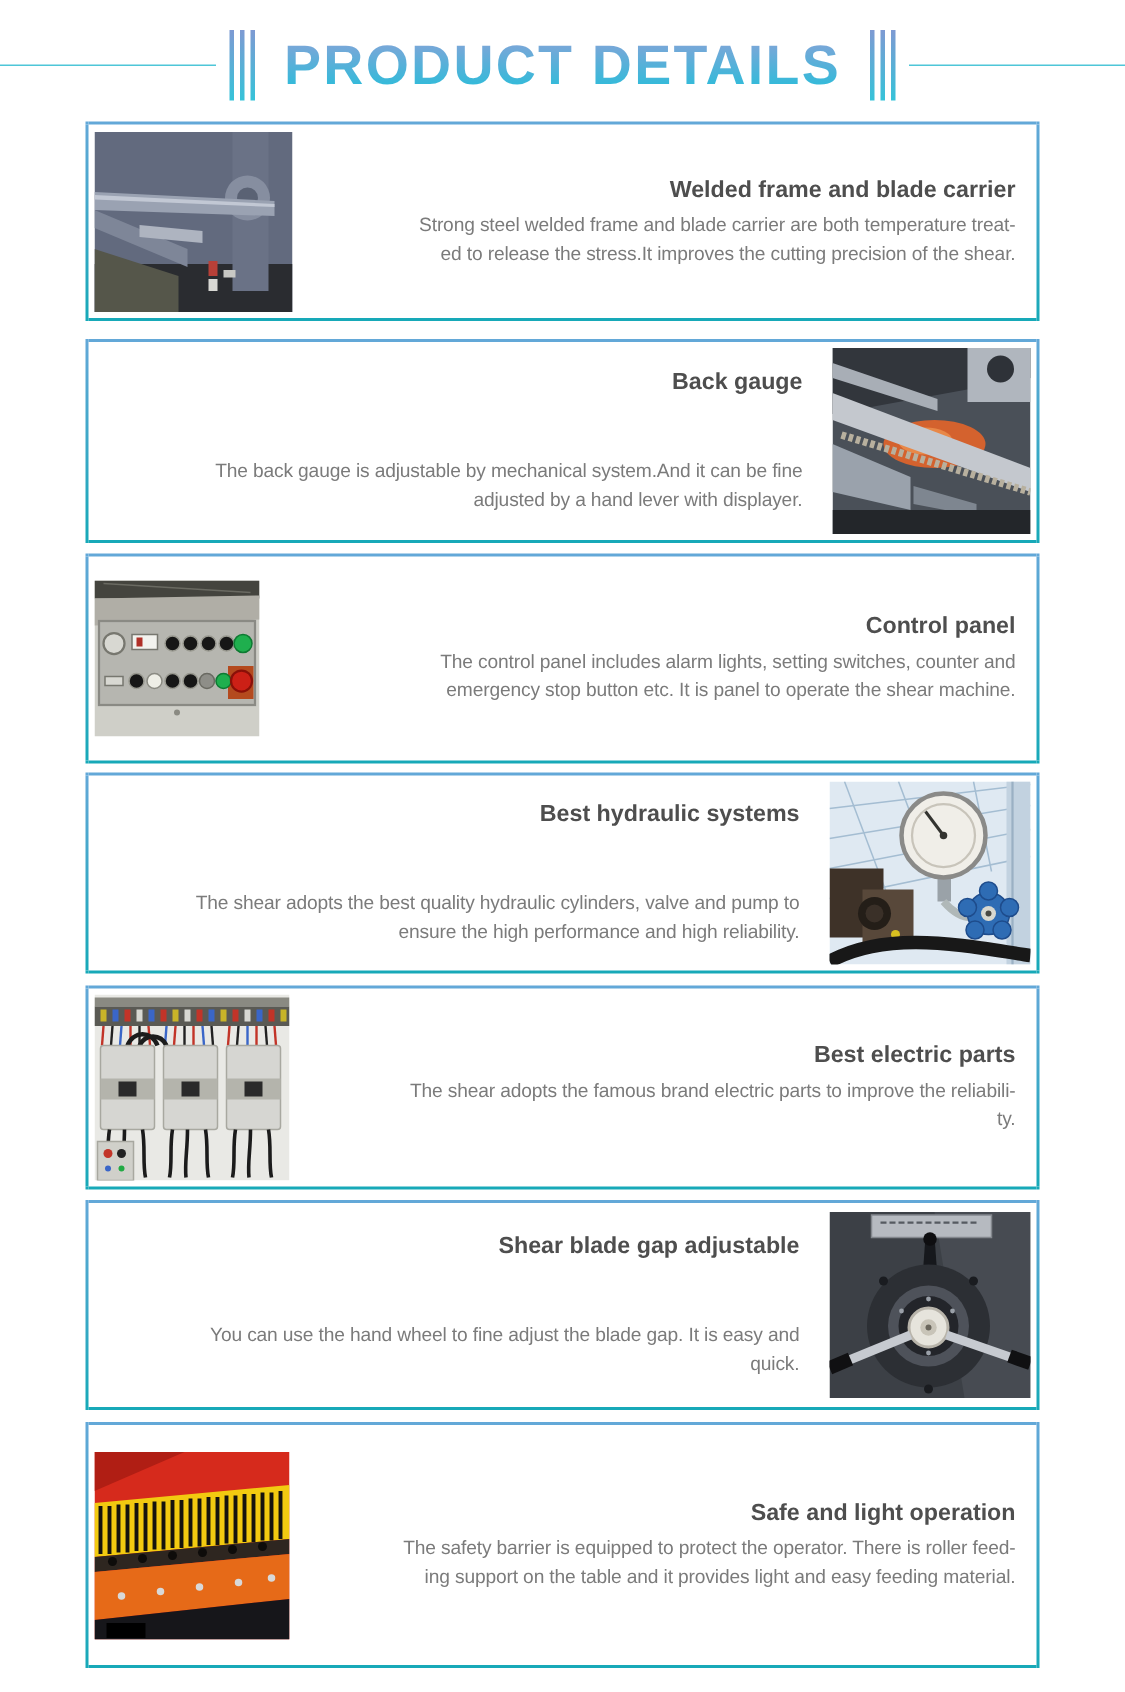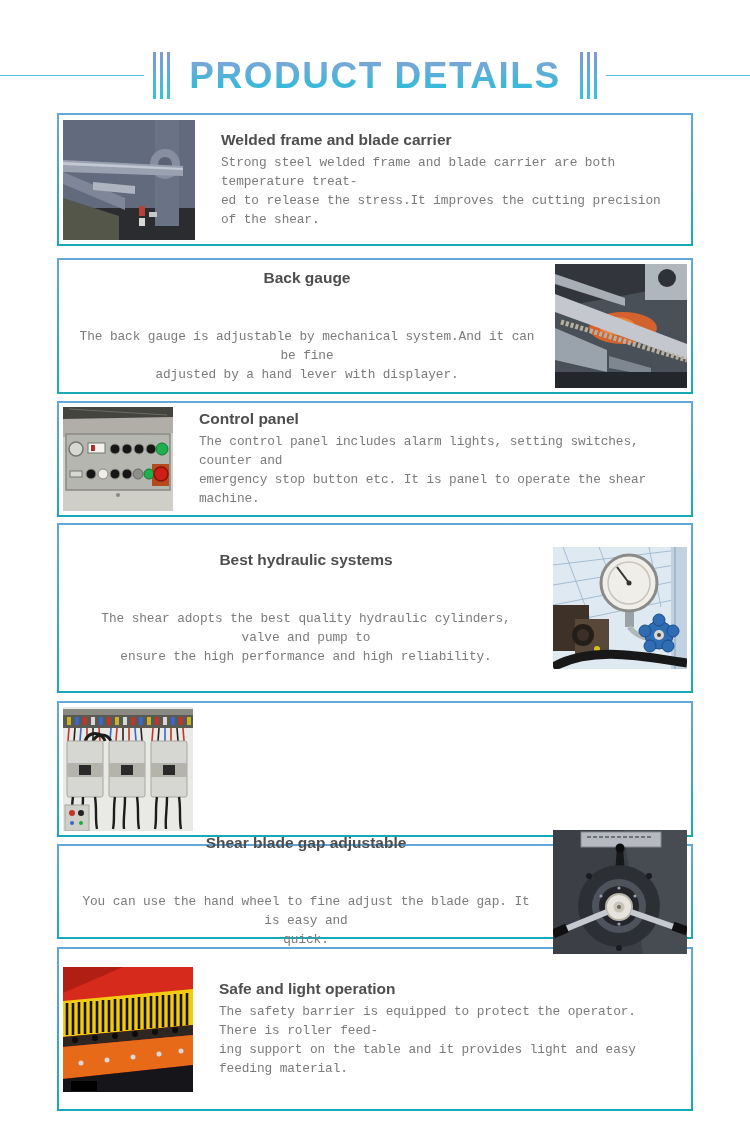"PRODUCT DETAILS" .header { margin-top: 32px -> none }
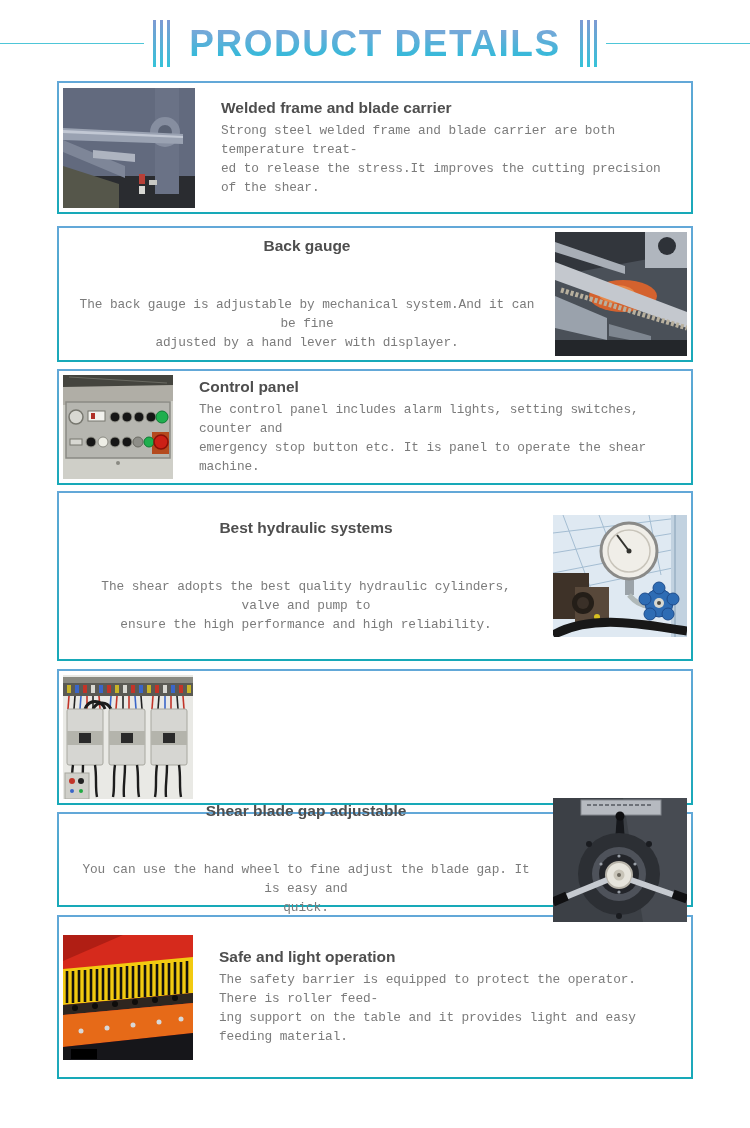"Welded frame and blade carrier" .card.img-left .text { text-align: left -> right }
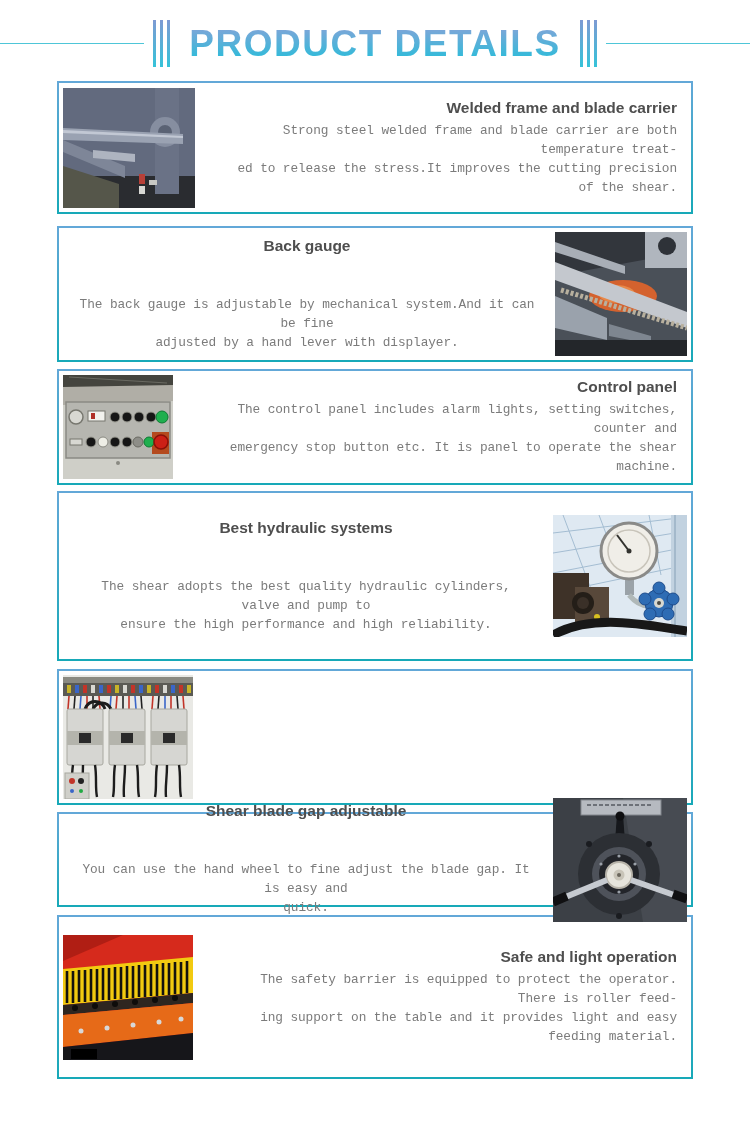"Strong steel welded frame and" .c-body { font-family: Liberation Mono, monospace -> none }
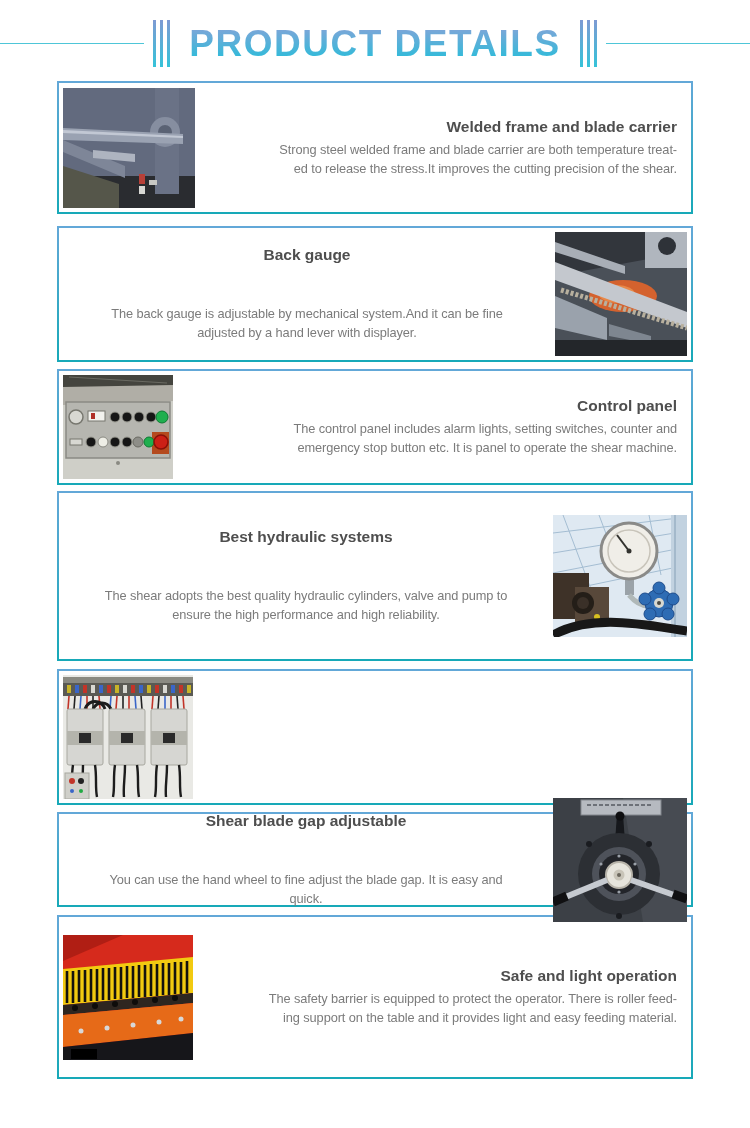"Back gauge" .card.img-right .text { text-align: center -> right }
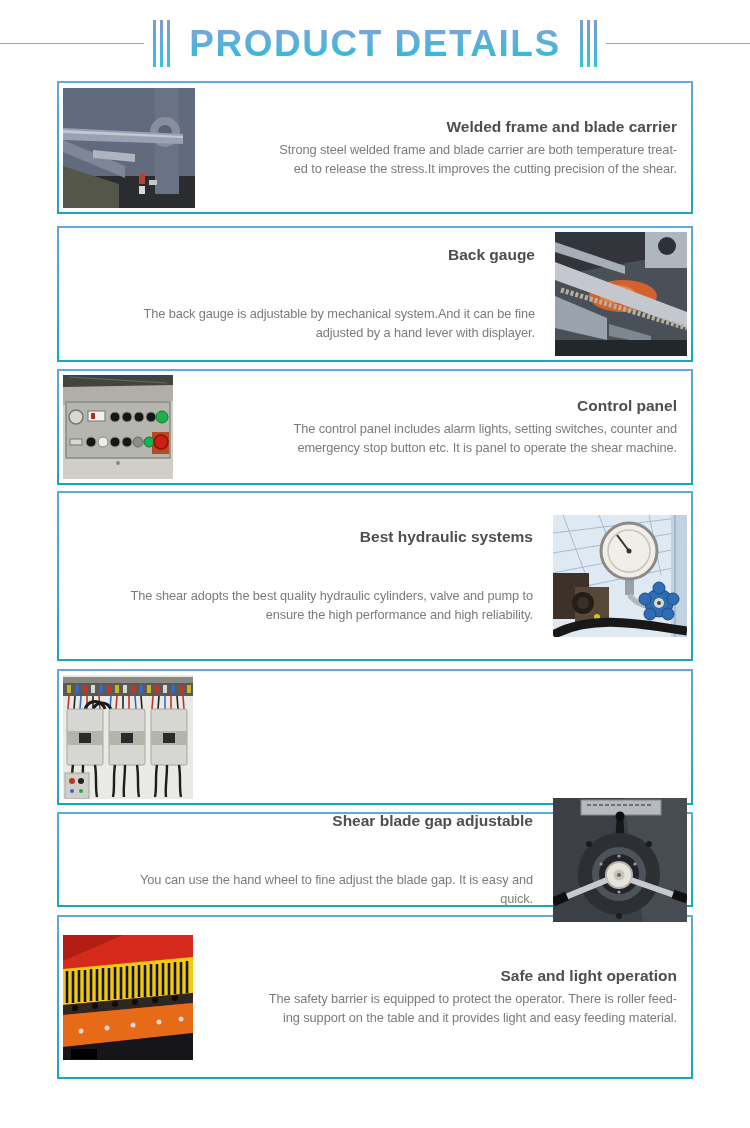"Control panel" .h116 { height: 116px -> 140px }
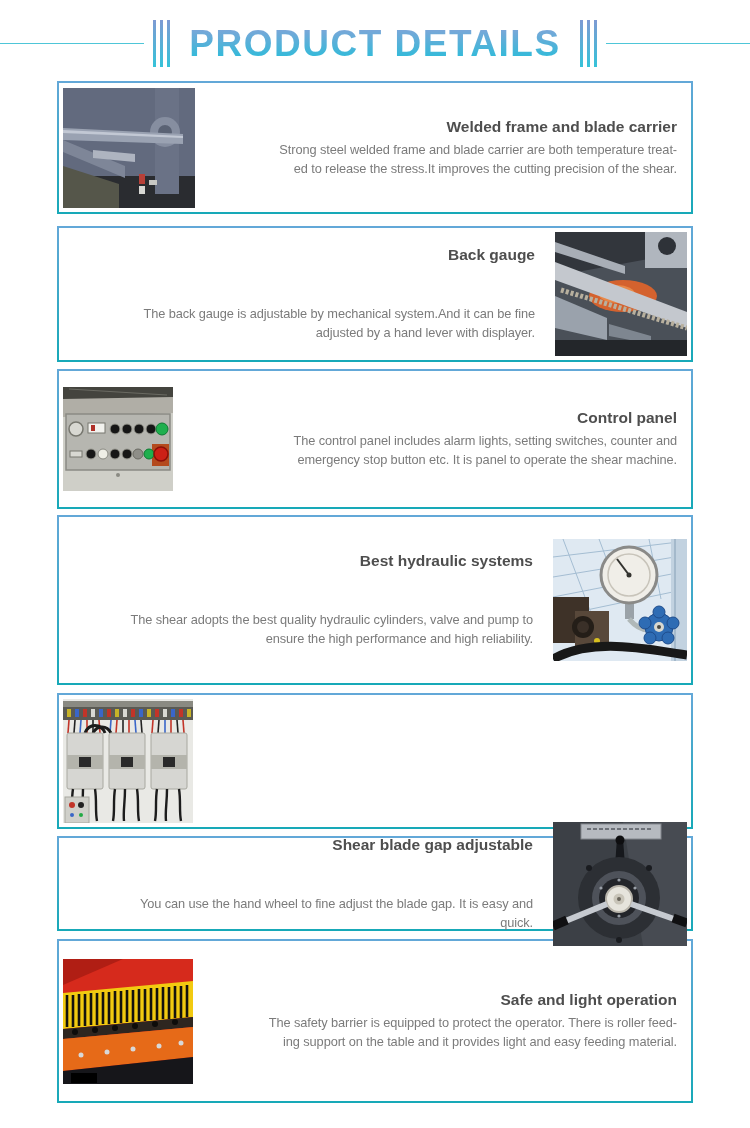"Best hydraulic systems" .h134 { height: 170px -> 134px }
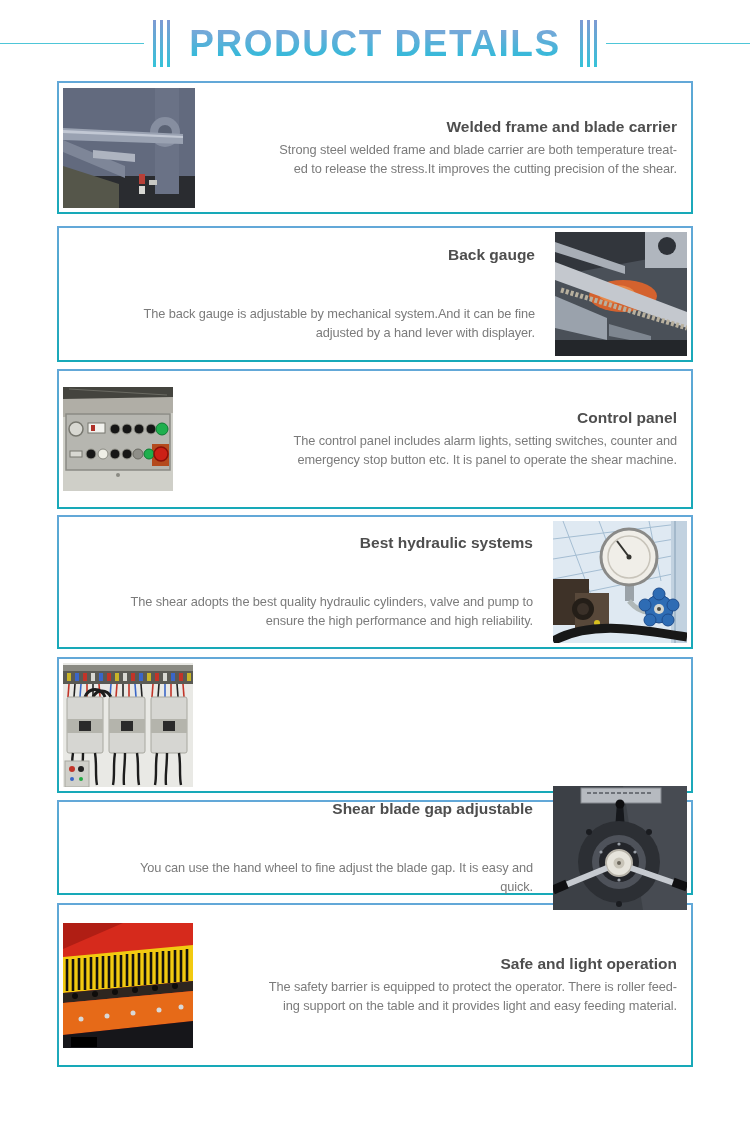"Best electric parts" div.text { html: none -> <div> <p>Best electric parts</p> <p>The shear adopts the famous brand electric parts to improve the reliabili- ty.</p> </div> }
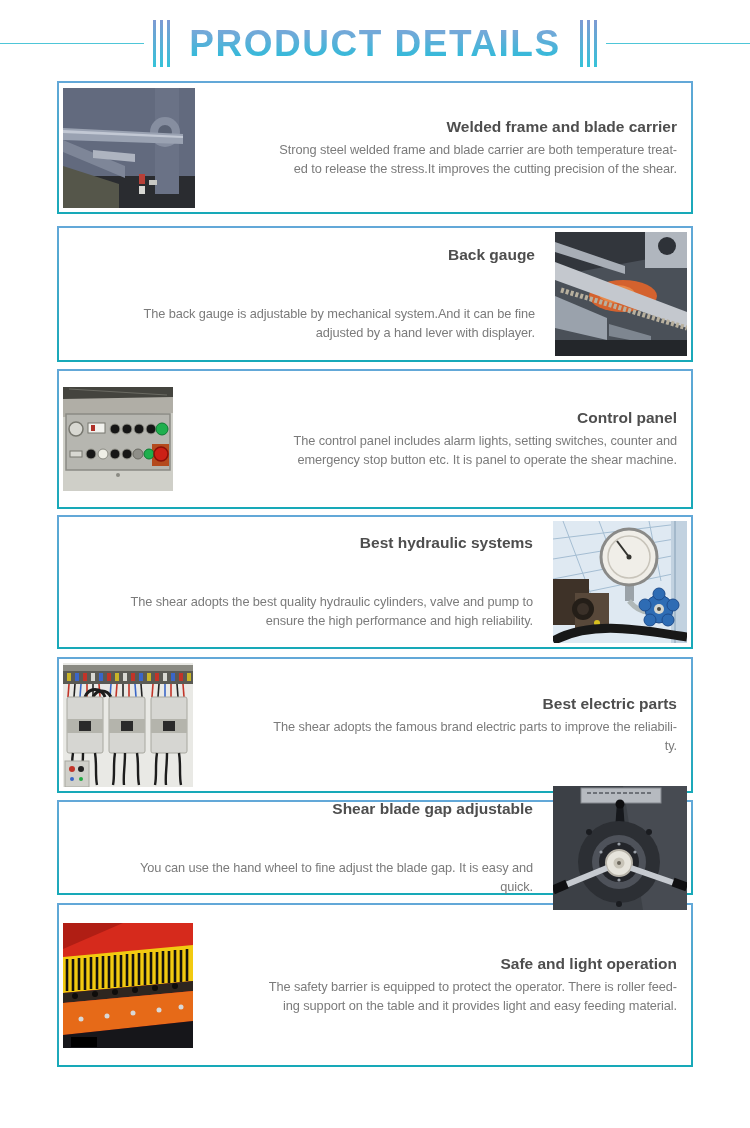"Shear blade gap adjustable" .h136c { height: 95px -> 140px }
